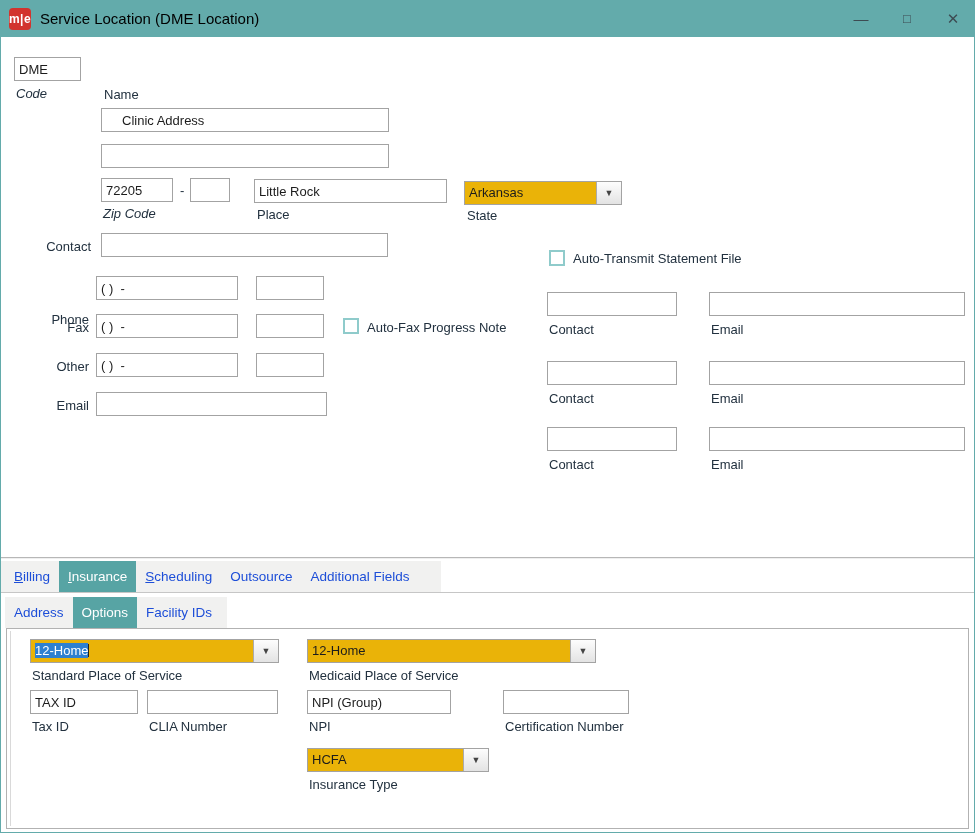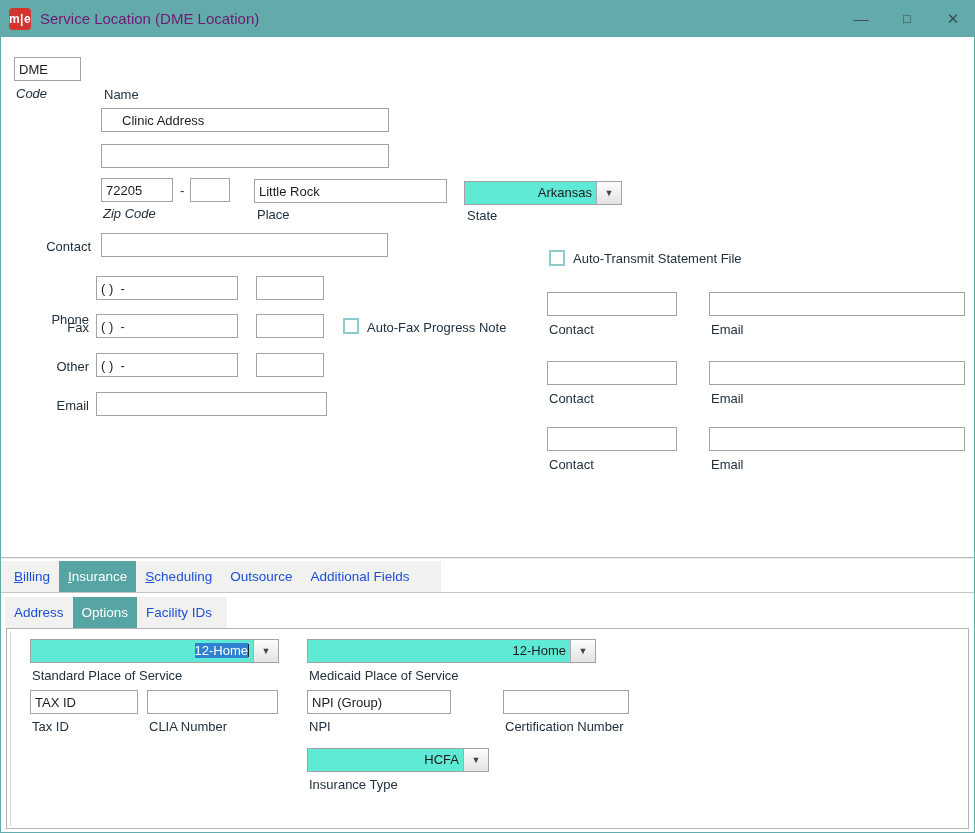"Service Location (DME Location)" .title-text { color: #701a75 -> #000000 }
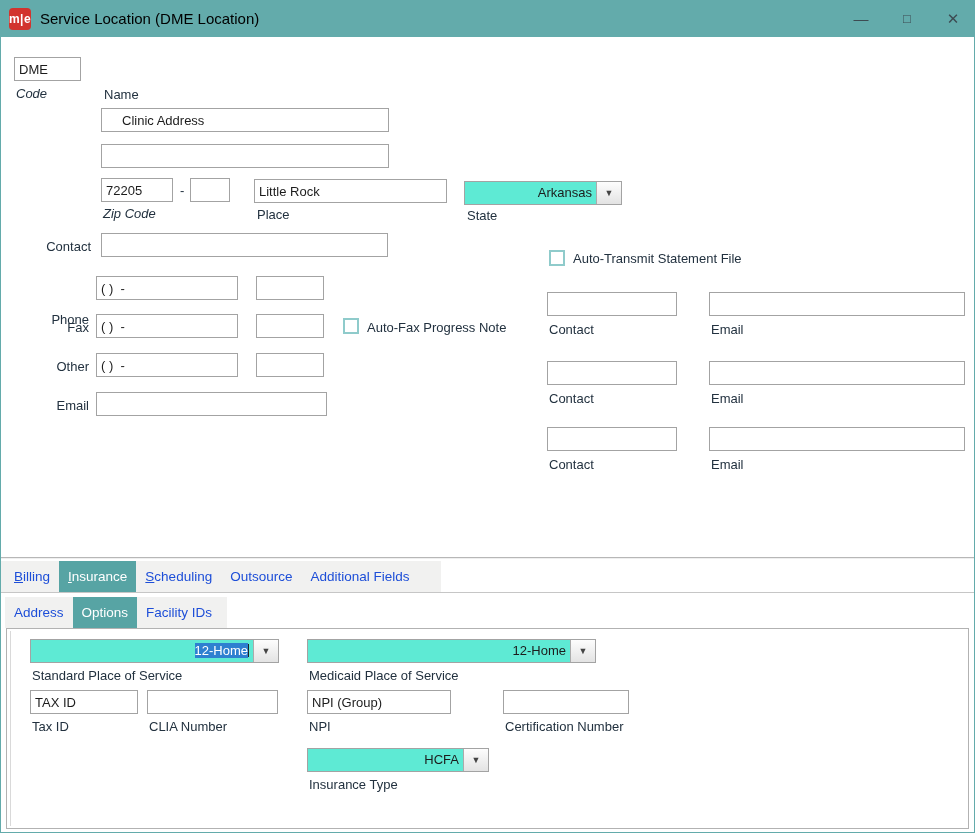"Arkansas" .combo { background: #5eead4 -> #eab308; text-align: right -> none }
